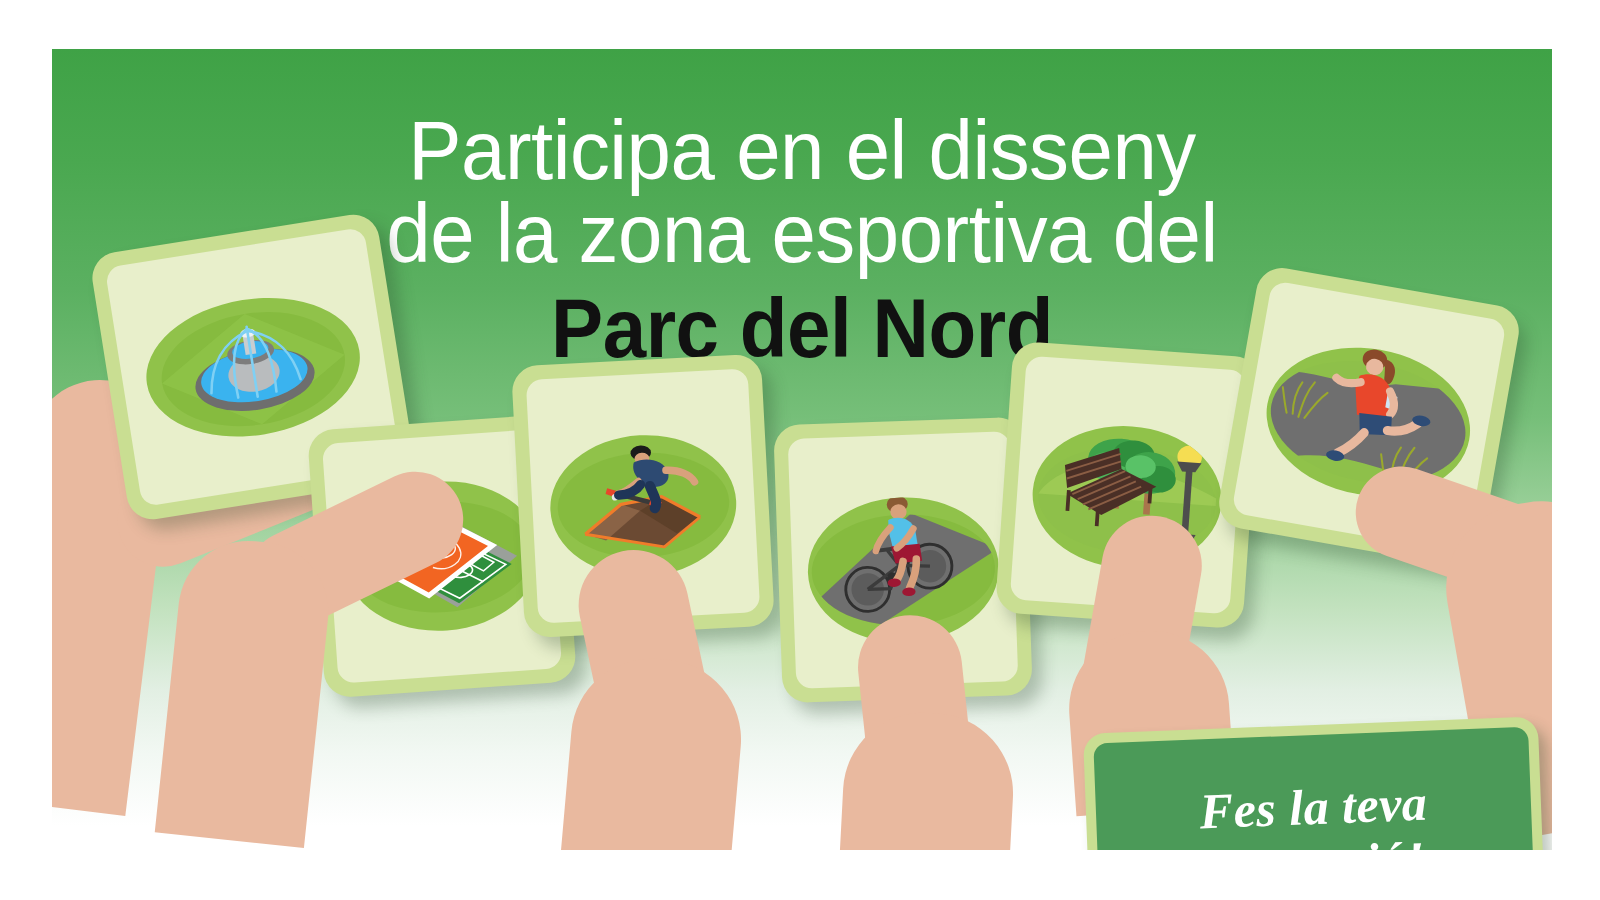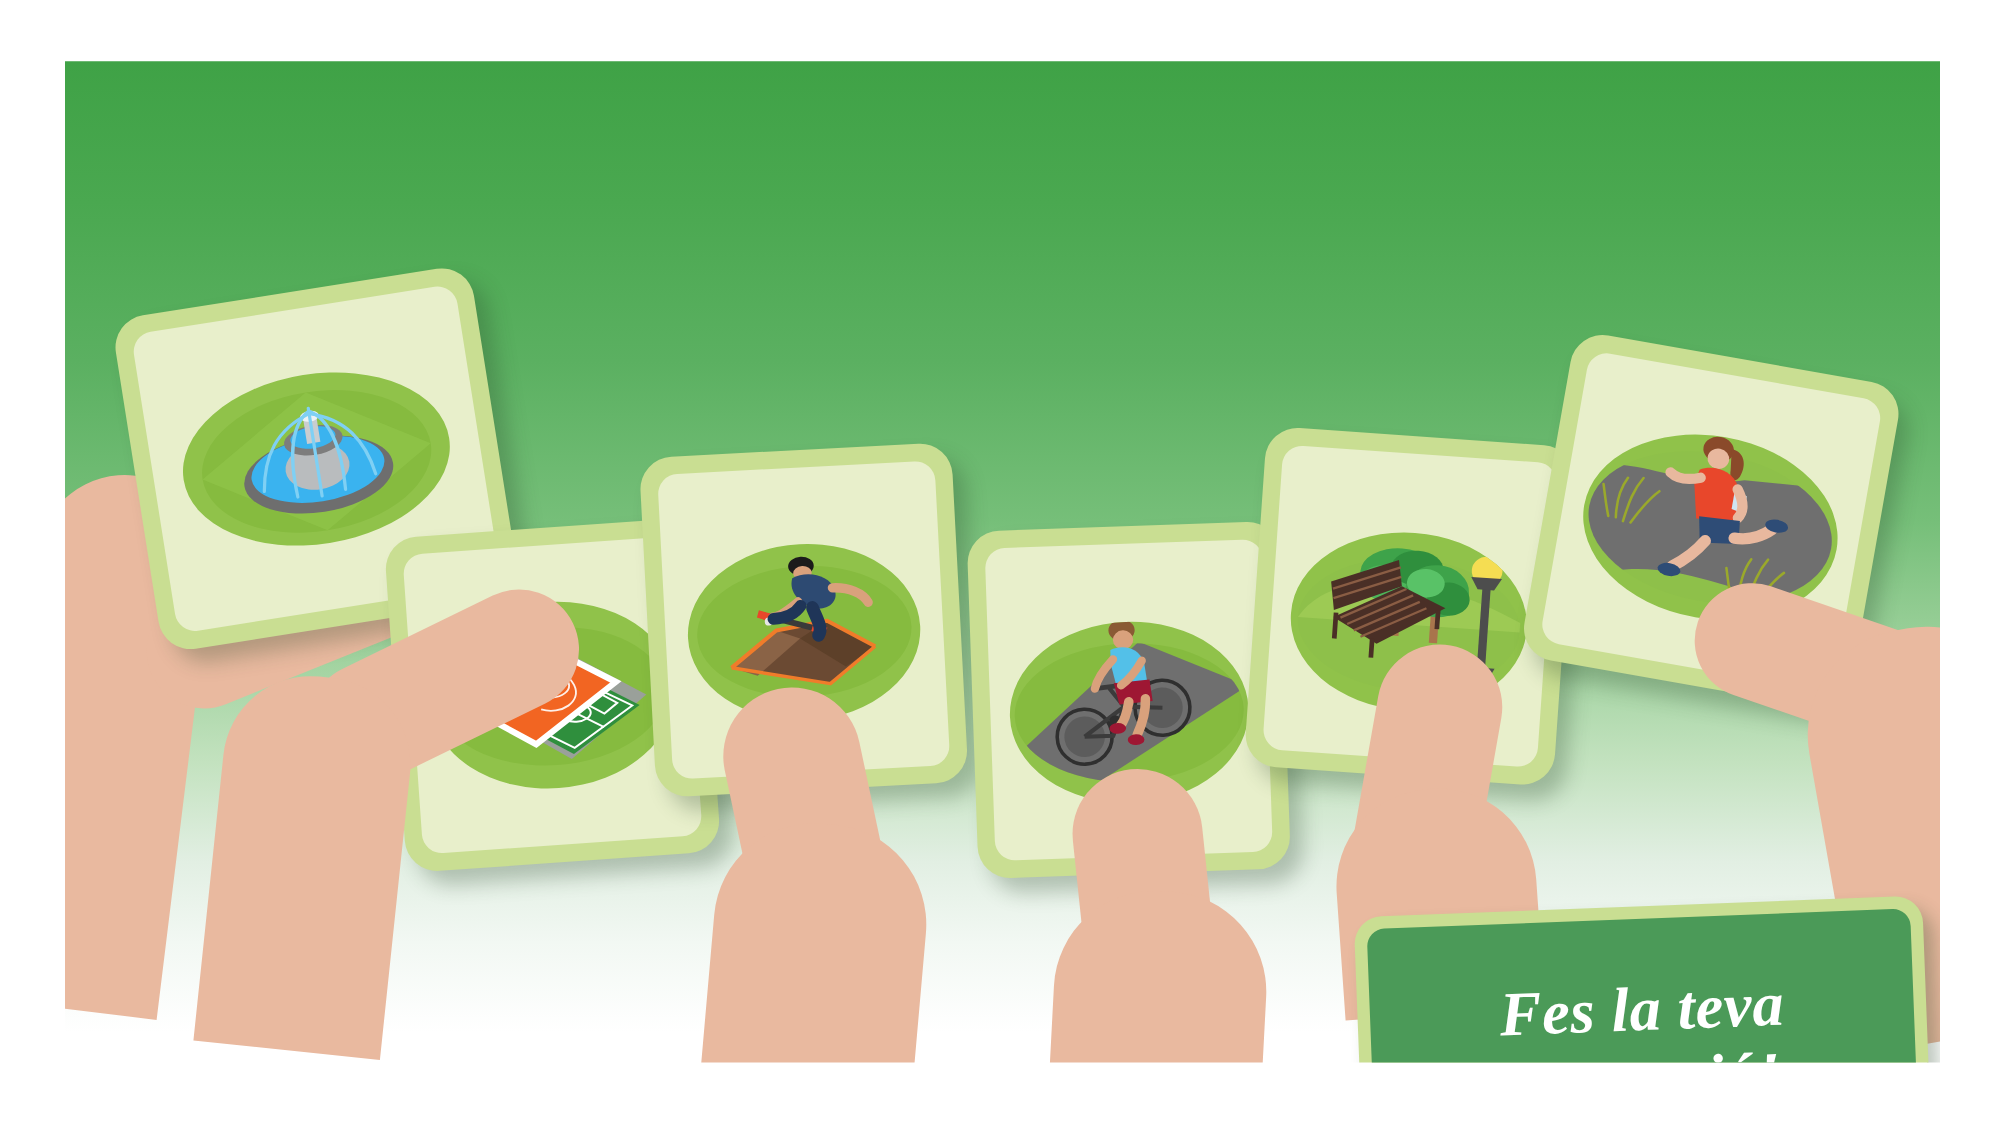"Participa en el disseny" div.headline { html: none -> <div> <span>Participa en el disseny</span> <span>de la zona esportiva del</span> <span>Parc del Nord</span> </div> }
